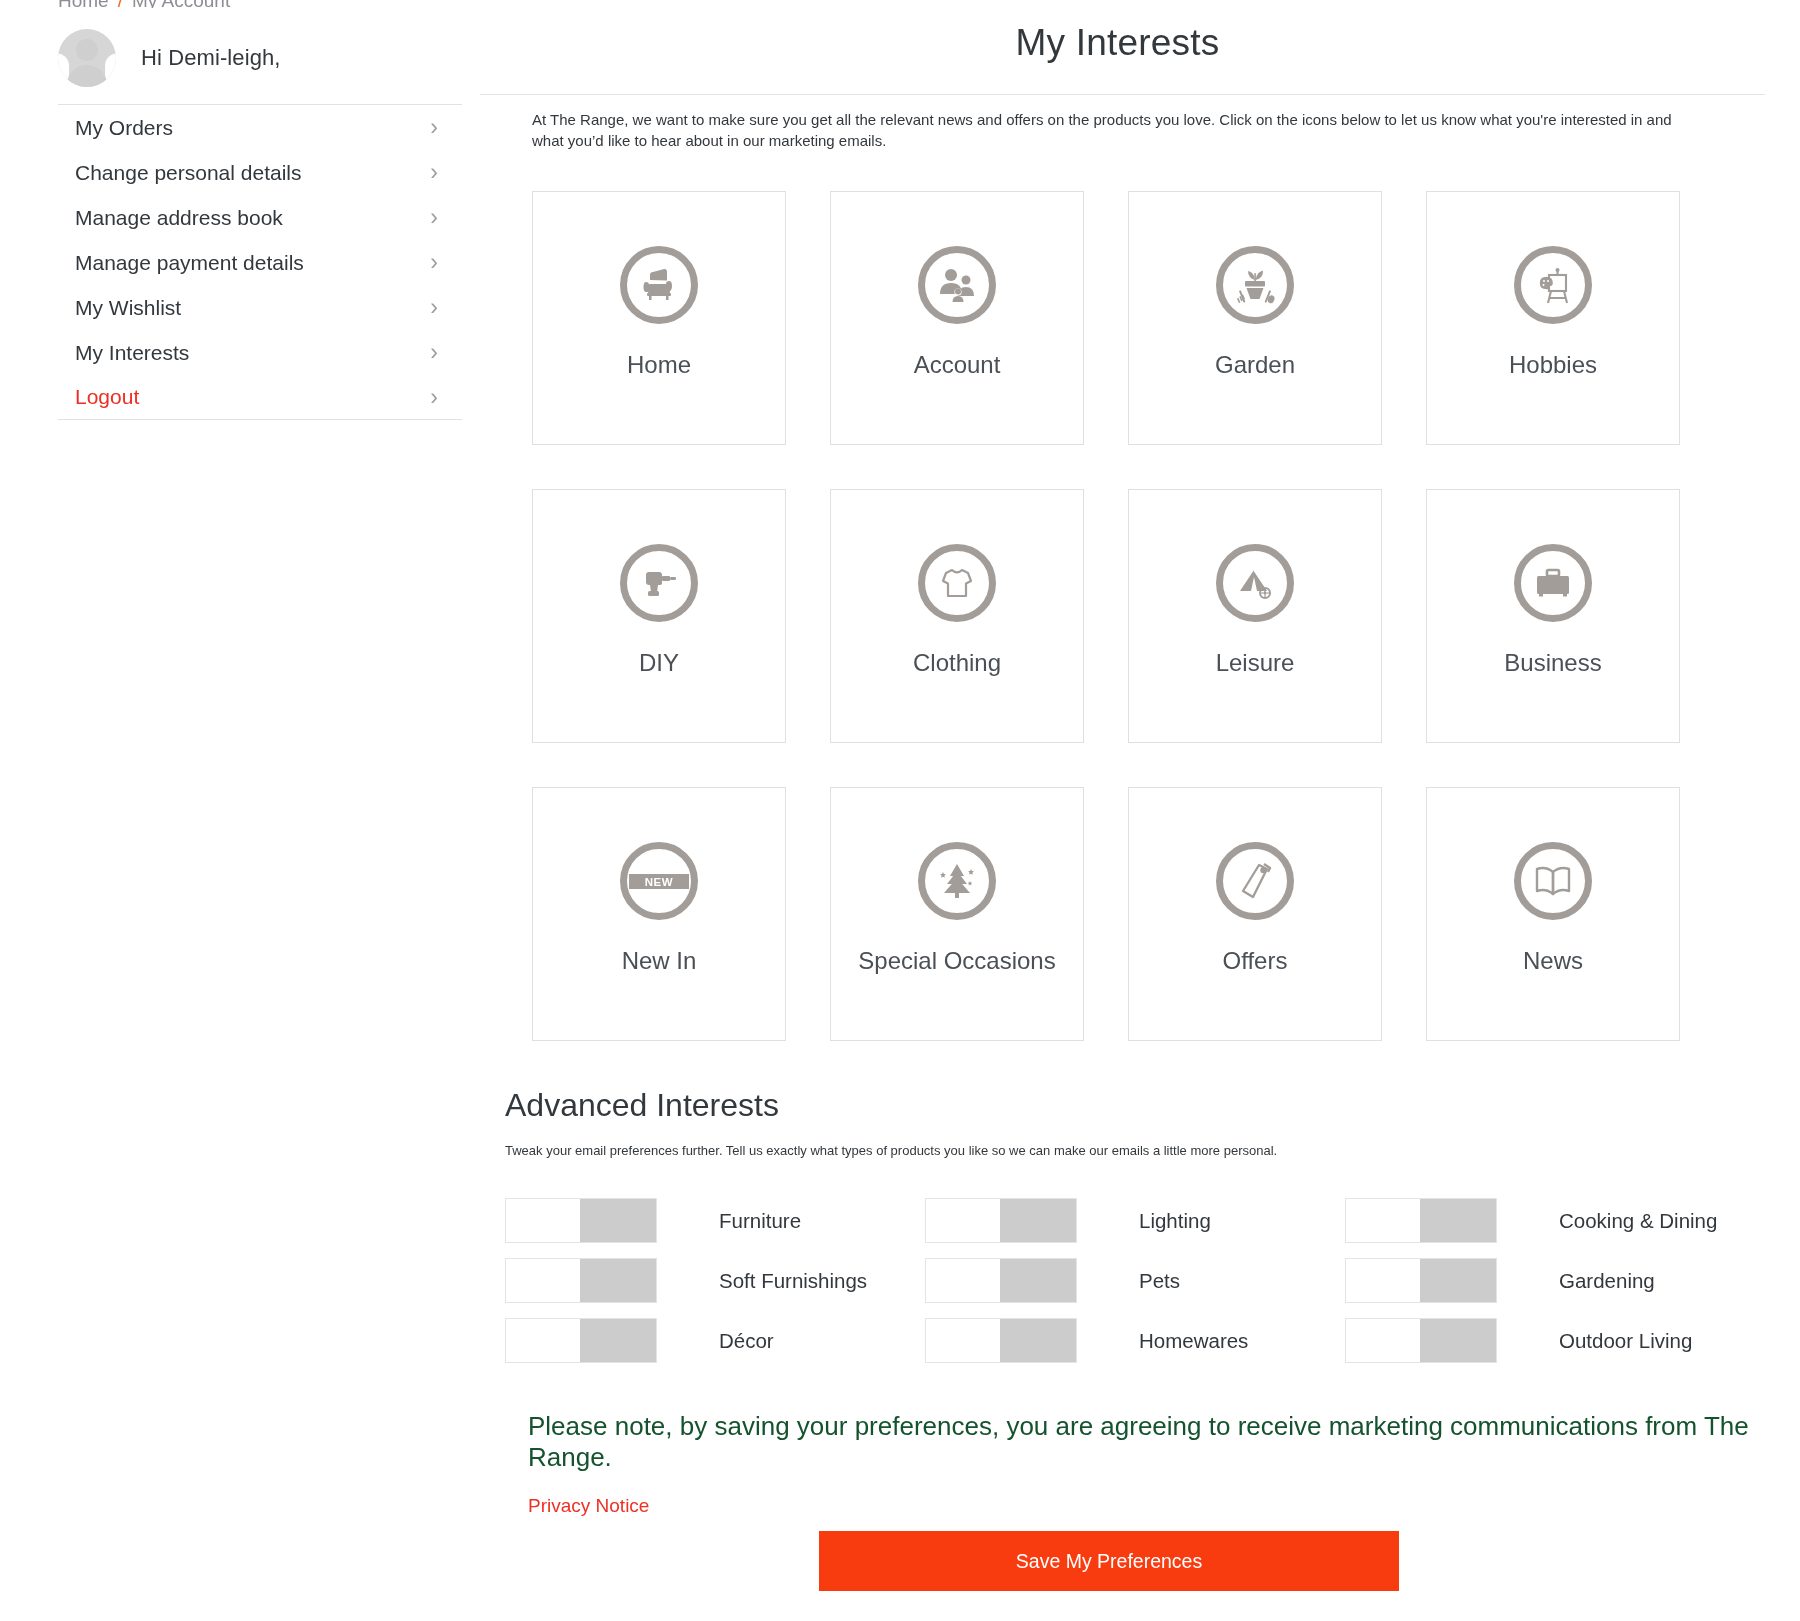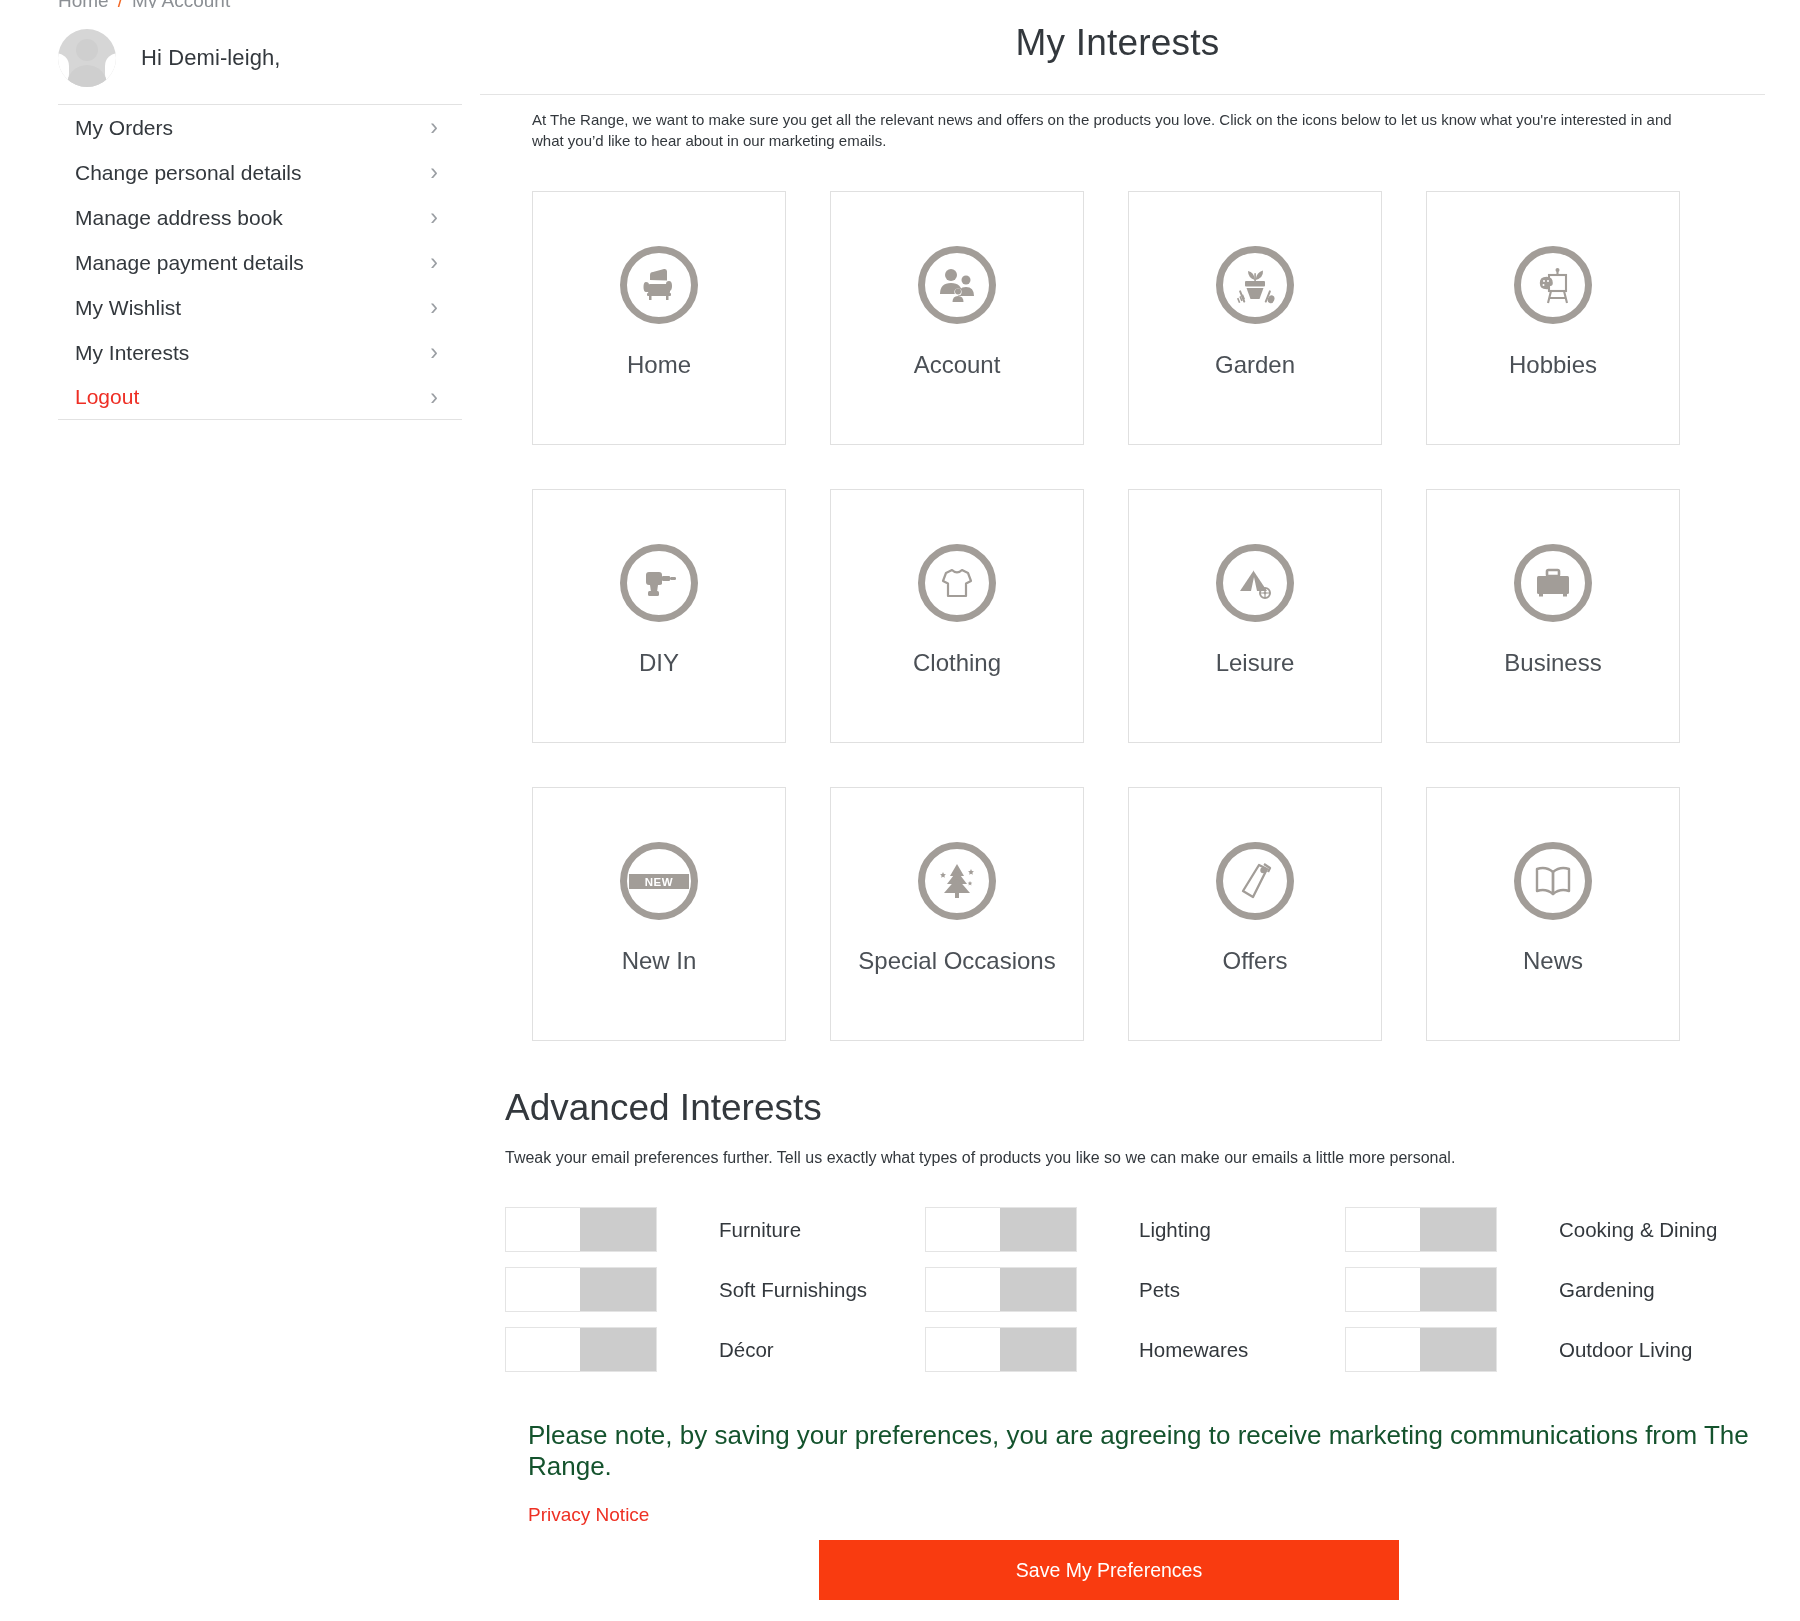"Advanced Interests" .adv-title { font-size: 37px -> 32px }
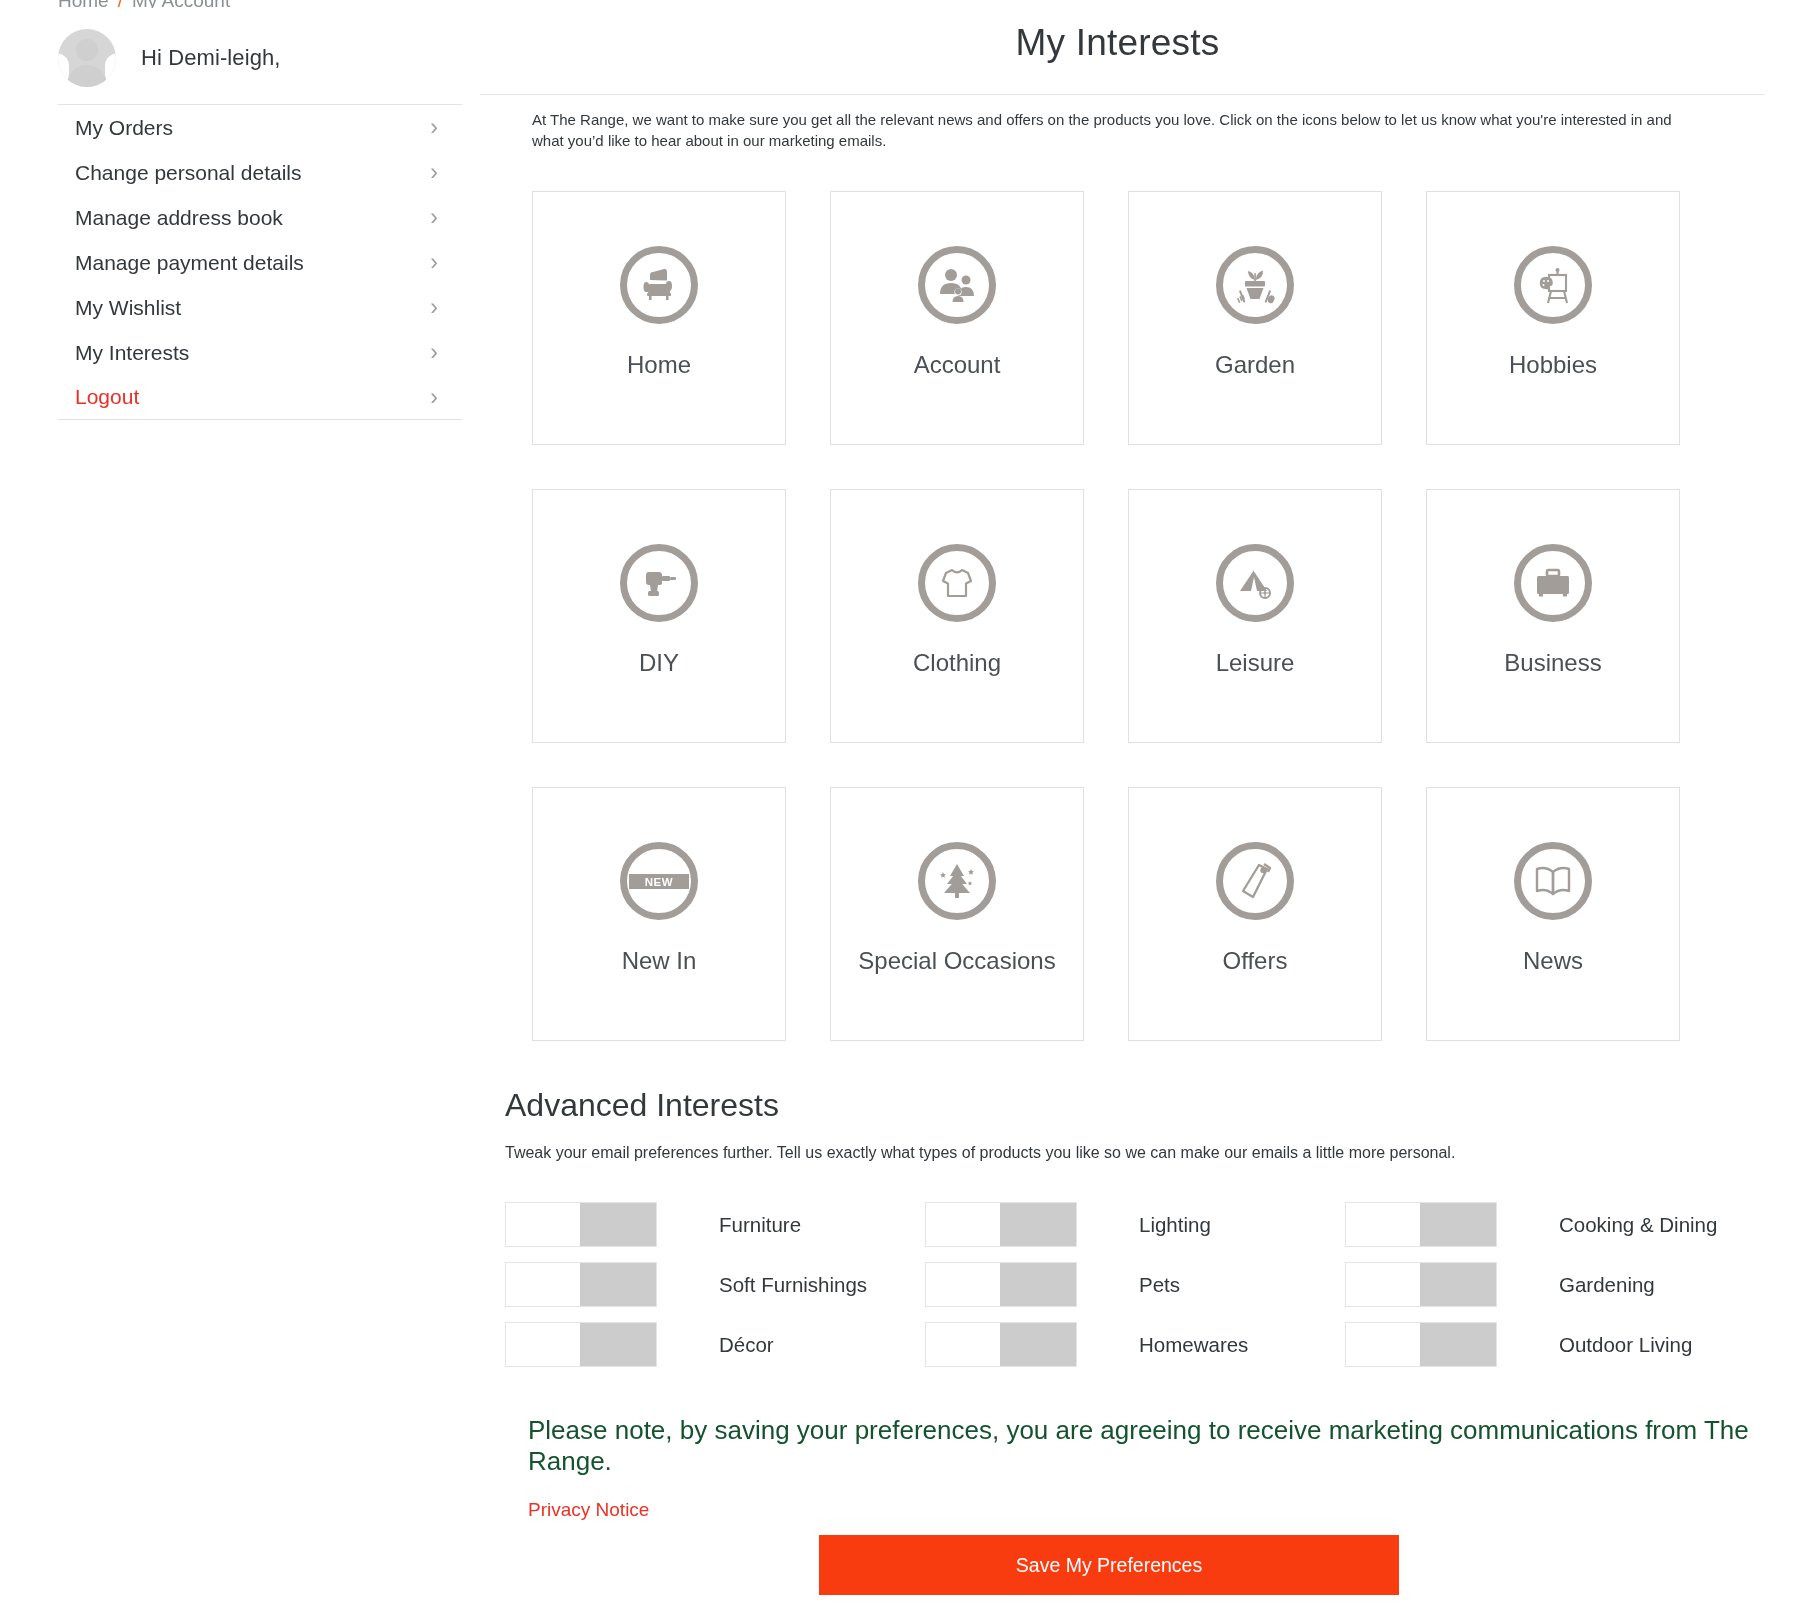"Tweak your email preferences further." .adv-desc { font-size: 16px -> 13px }
